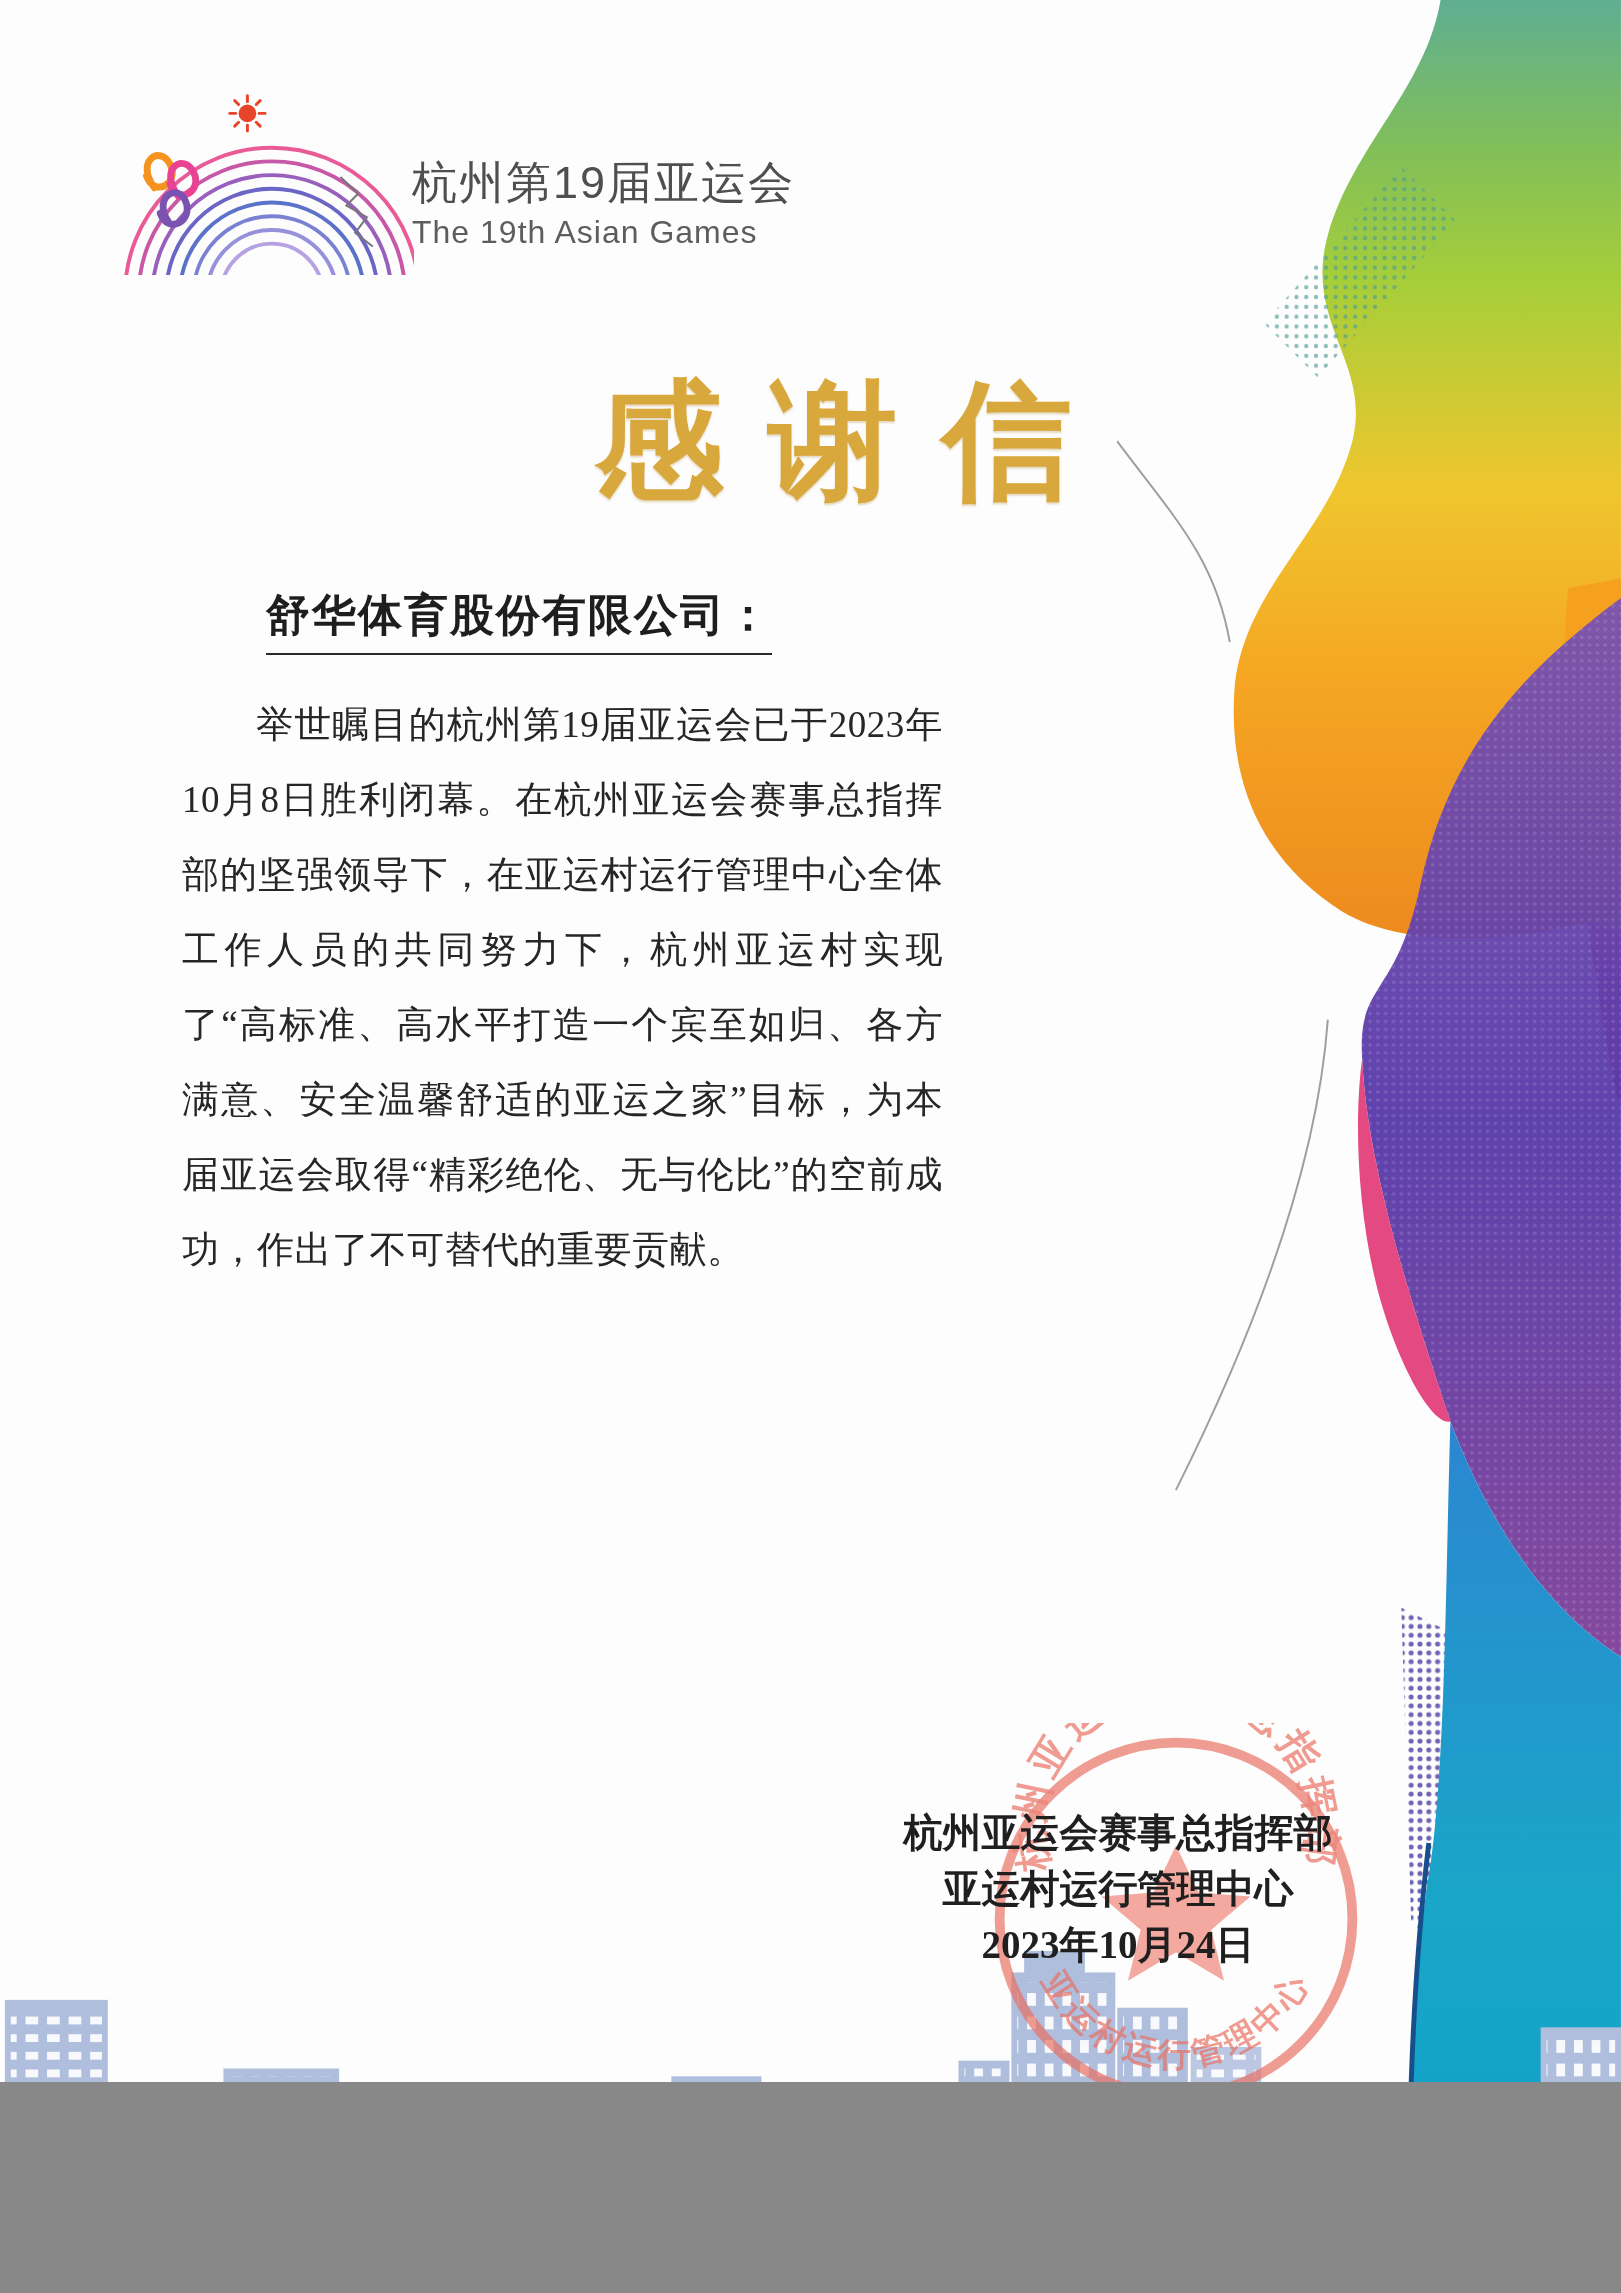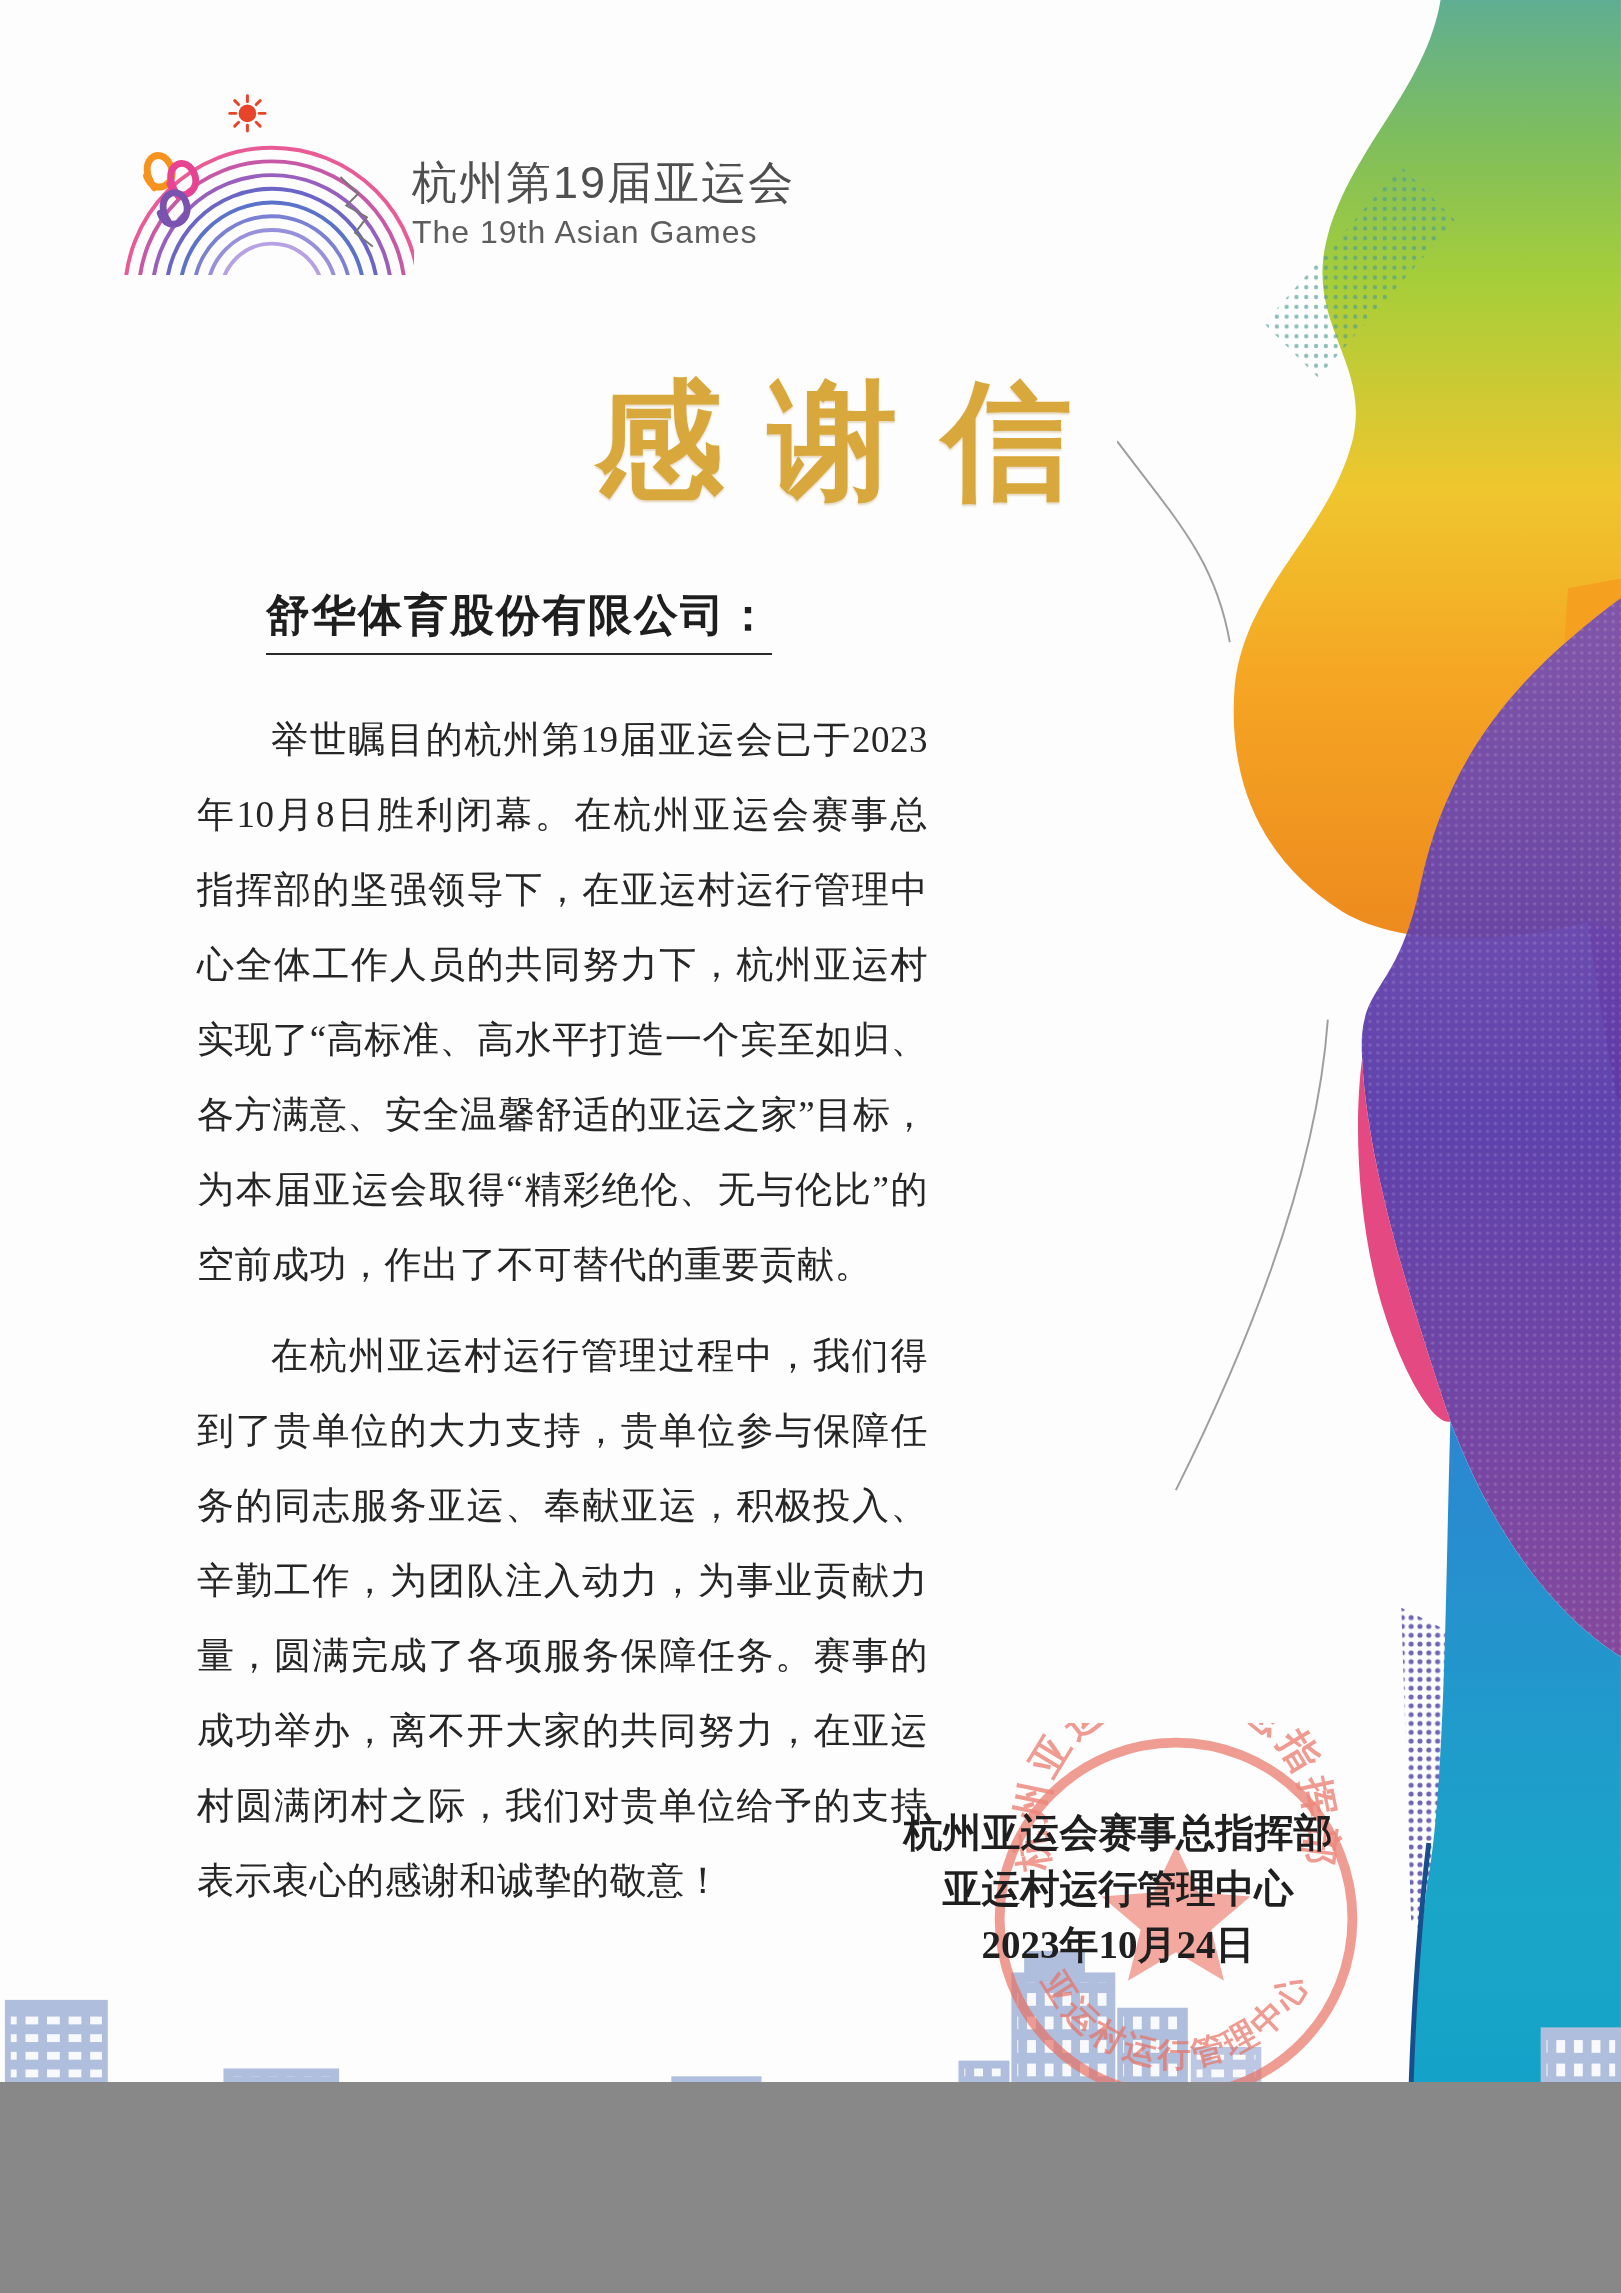"举世瞩目的杭州第19届亚运会已于2023年10月8日胜利闭幕。在杭州亚运会赛事总" #body-text p { margin: 16px -> 1px }
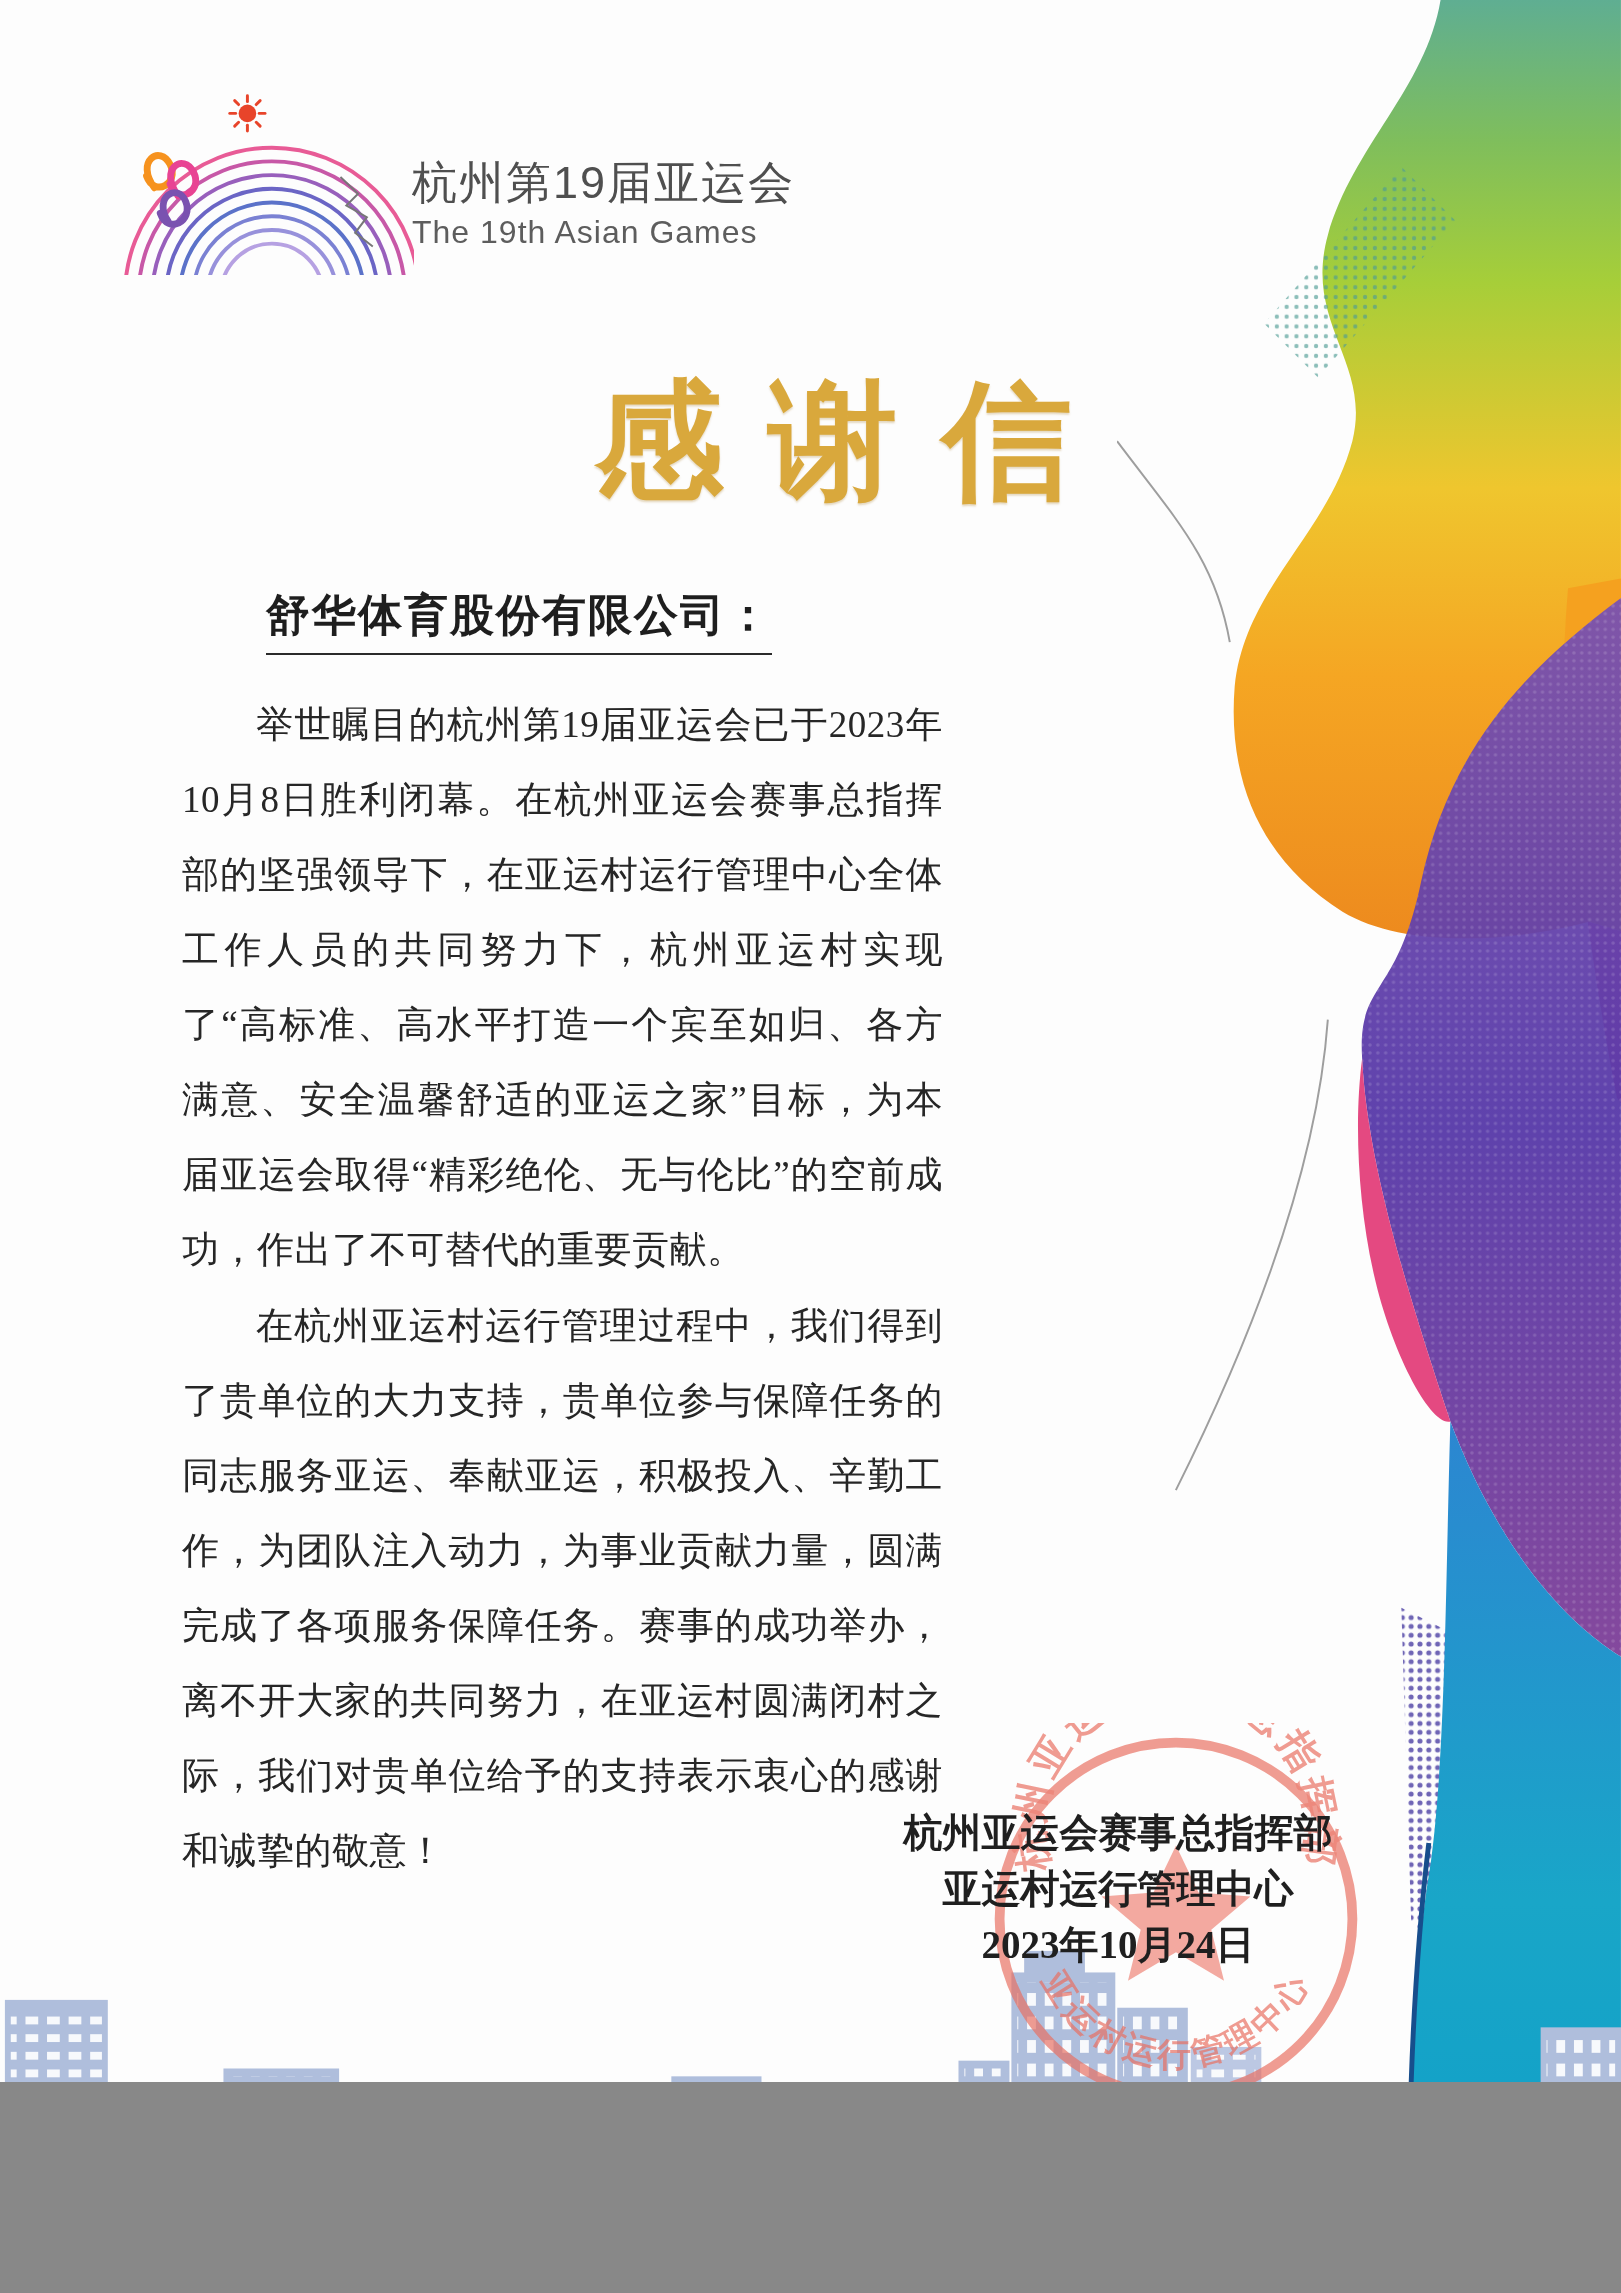"在杭州亚运村运行管理过程中，我们得到了贵单位的大力支持，贵单位参与保障任务的同志" p { html: <p>在杭州亚运村运行管理过程中，我们得到了贵单位的大力支持，贵单位参与保障任务的同志服务亚运、奉献亚运，积极投入、辛勤工作，为团队注入动力，为事业贡献力量，圆满完成了各项服务保障任务。赛事的成功举办，离不开大家的共同努力，在亚运村圆满闭村之际，我们对贵单位给予的支持表示衷心的感谢和诚挚的敬意！</p> -> none }
